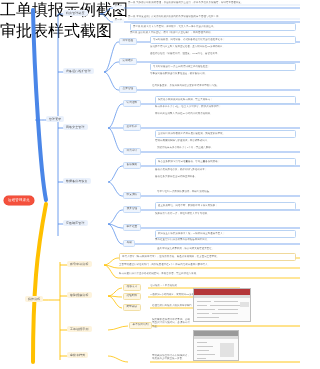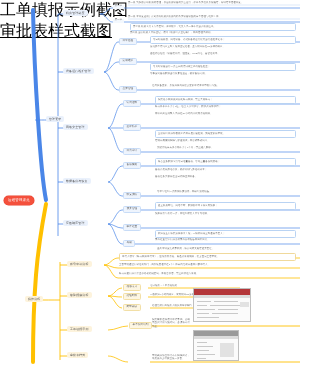"审批表样式截图" div.callout { text-decoration: underline -> none }
